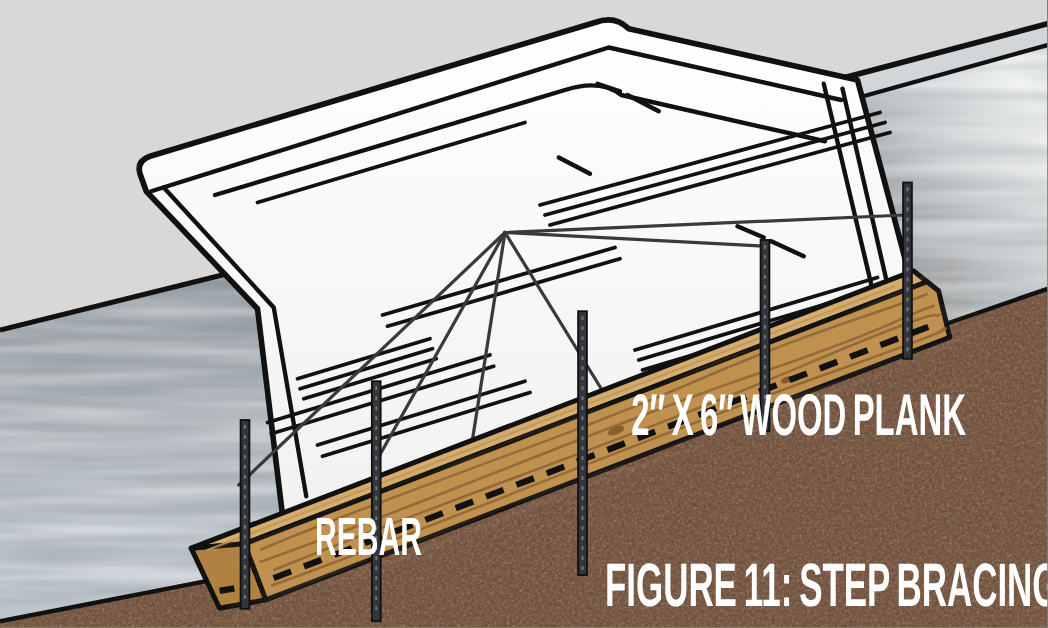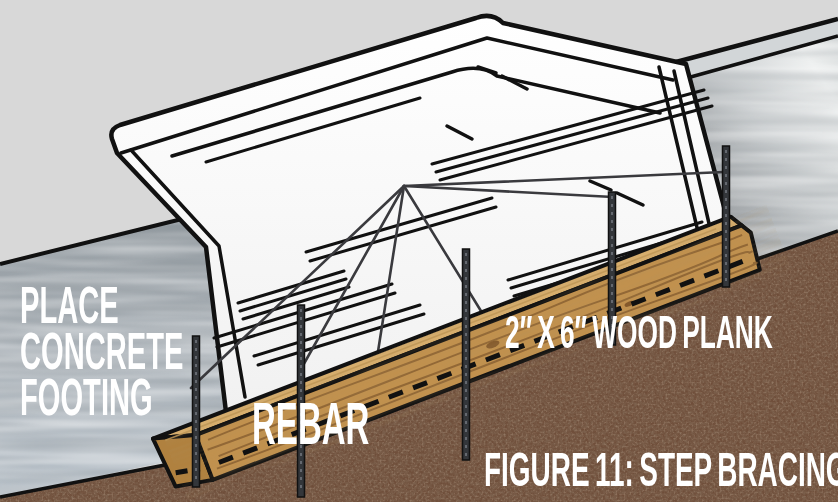"PLACE" div.lbl { html: <div> <span> <span>PLACE</span><br> <span>CONCRETE</span><br> <span>FOOTING</span> </span> </div> -> none }
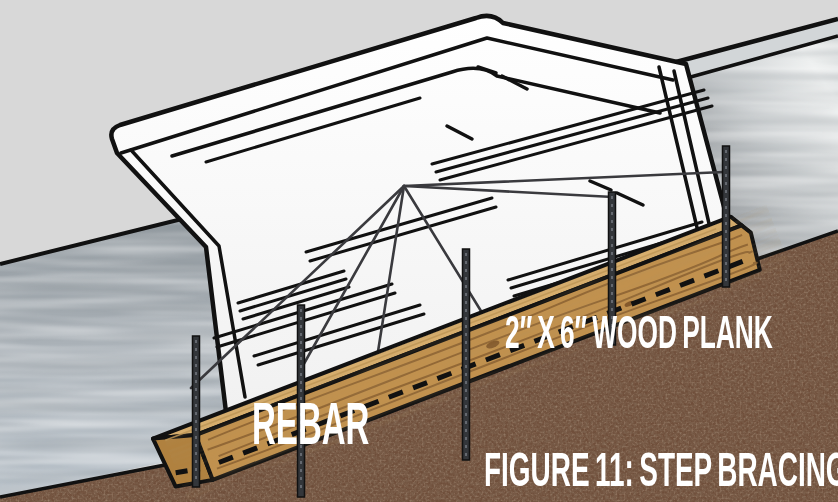"REBAR" .lbl-rebar { font-size: 59px -> 43px; top: 395px -> 409px }
